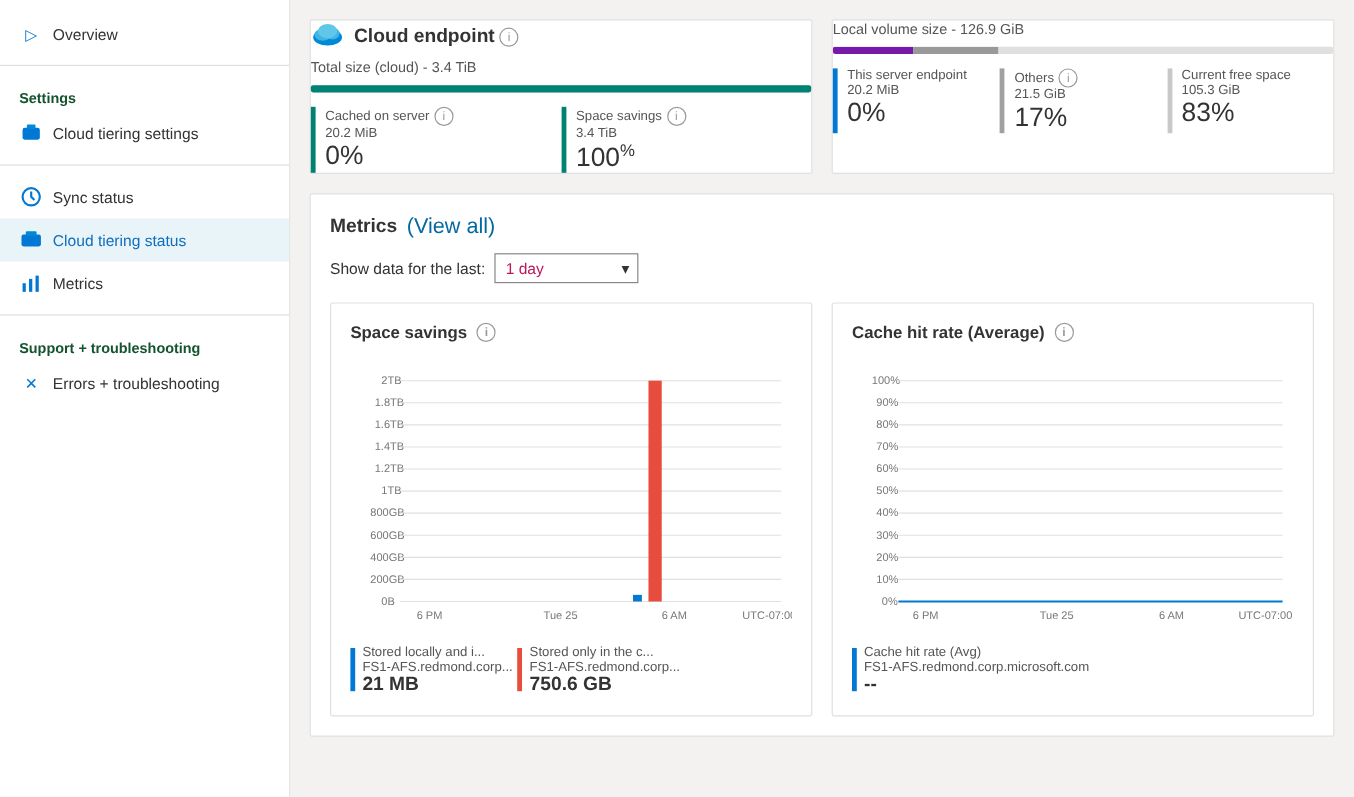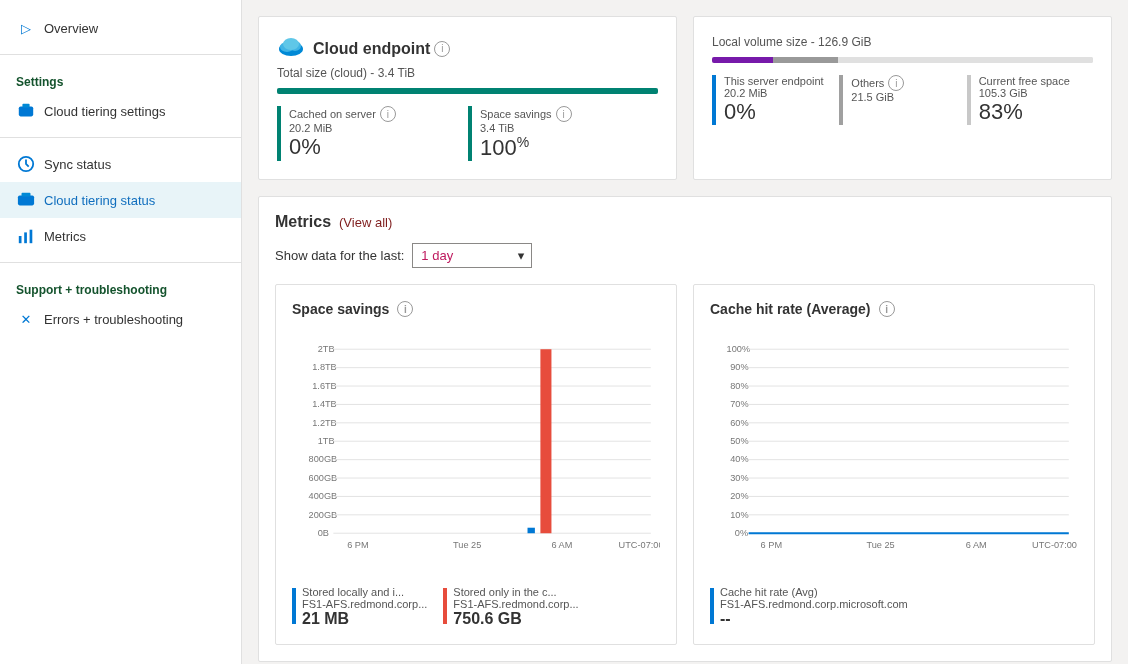"Cloud endpoint" .card { padding: 18px -> 0 }
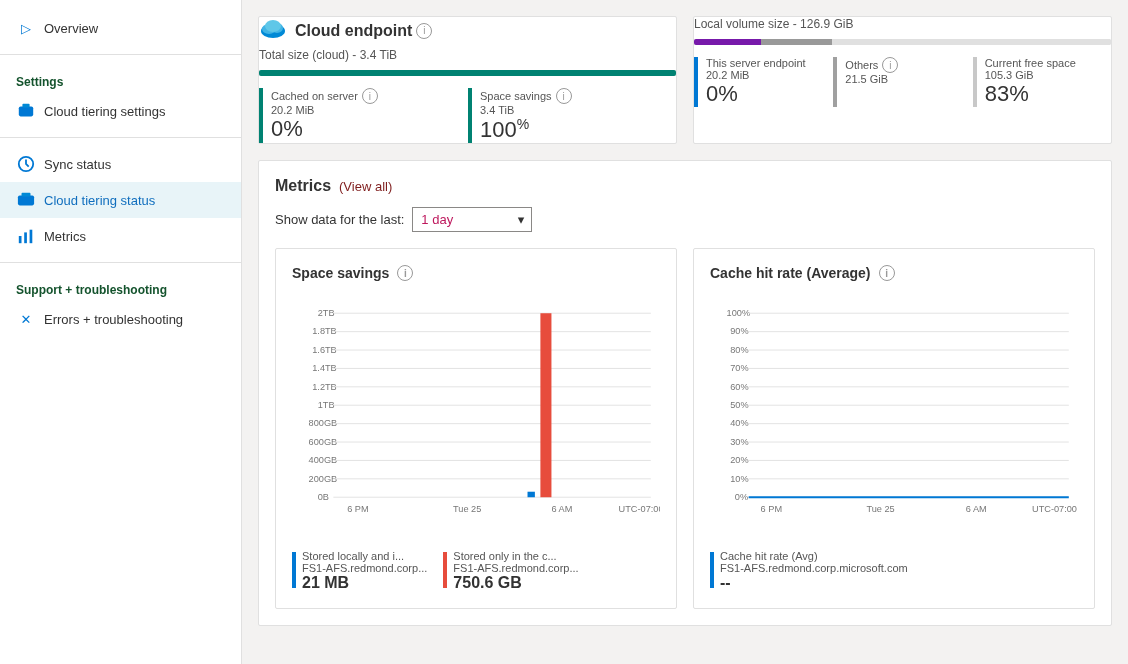"17%" div.stat-value { html: none -> <div>17%</div> }
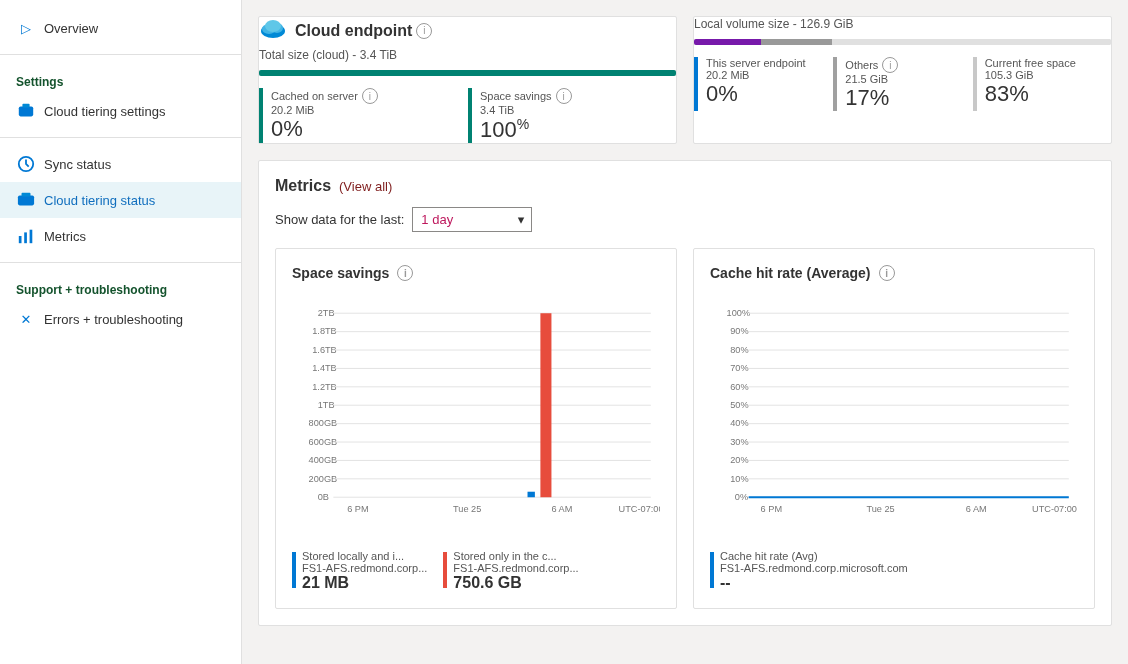"(View all)" .view-all-link { color: #7f1d1d -> #0369a1; font-size: 13px -> 18px }
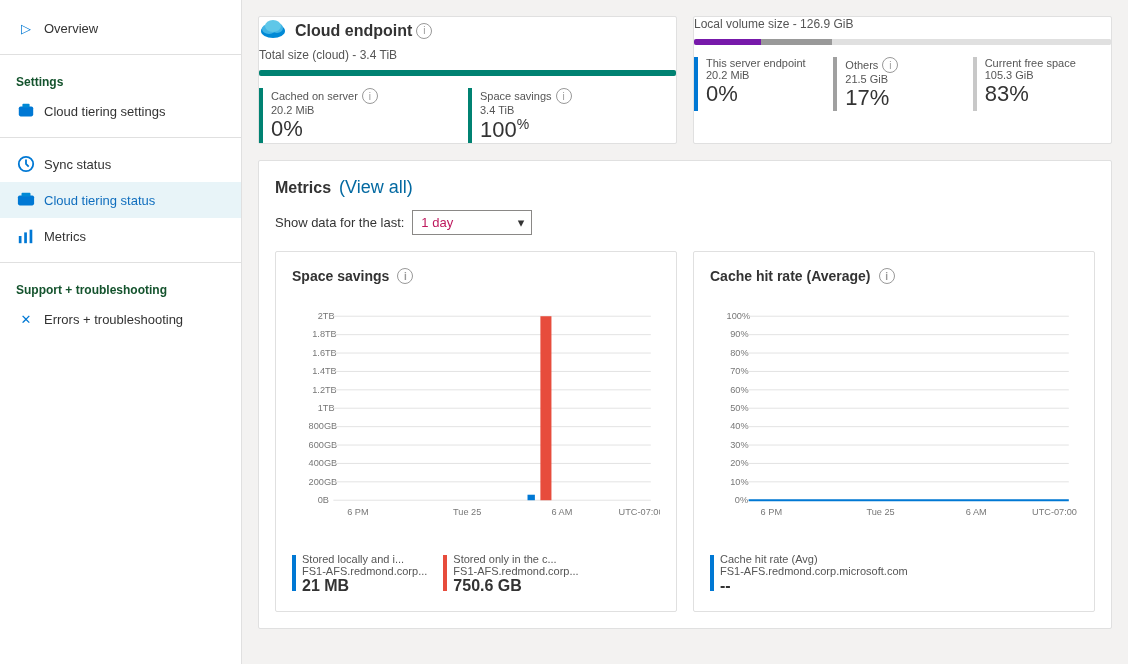"Stored locally and i..." .chart-legend { gap: 16px -> 4px; margin-top: 24px -> 8px }
